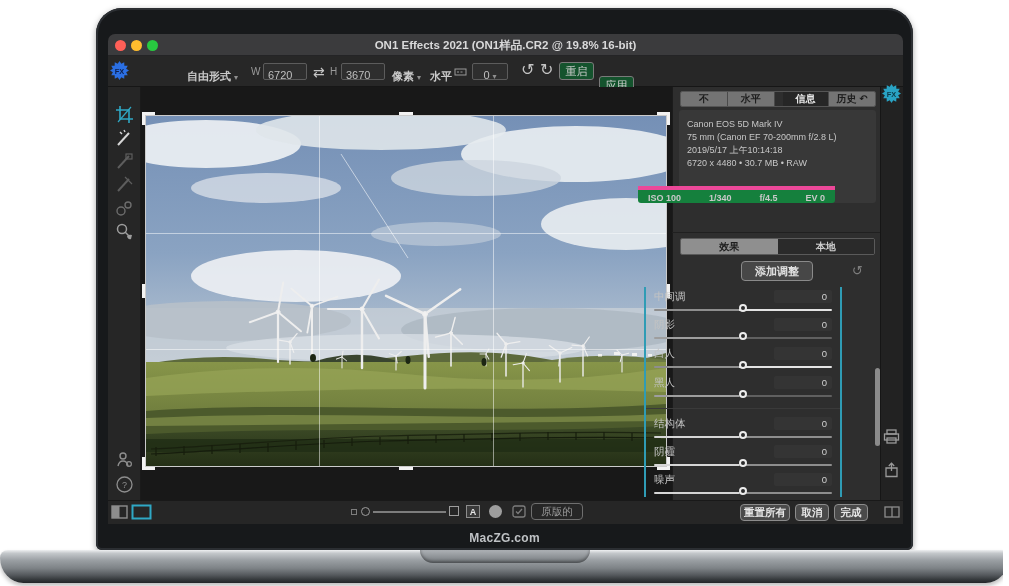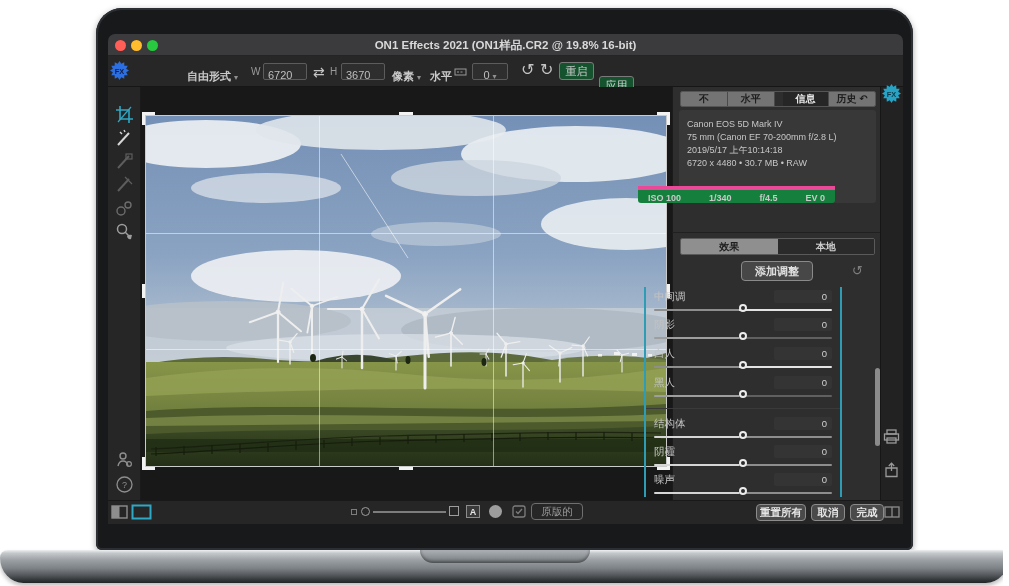"重置所有" .fbtn { margin-left: 16px -> none }
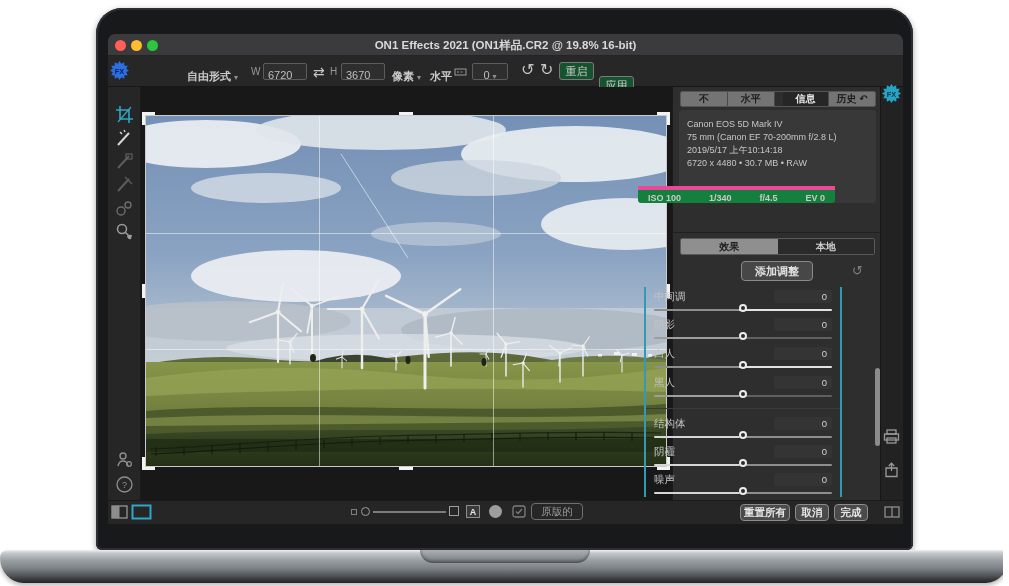"MacZG.com" div.abs { html: none -> <div>MacZG.com</div> }
